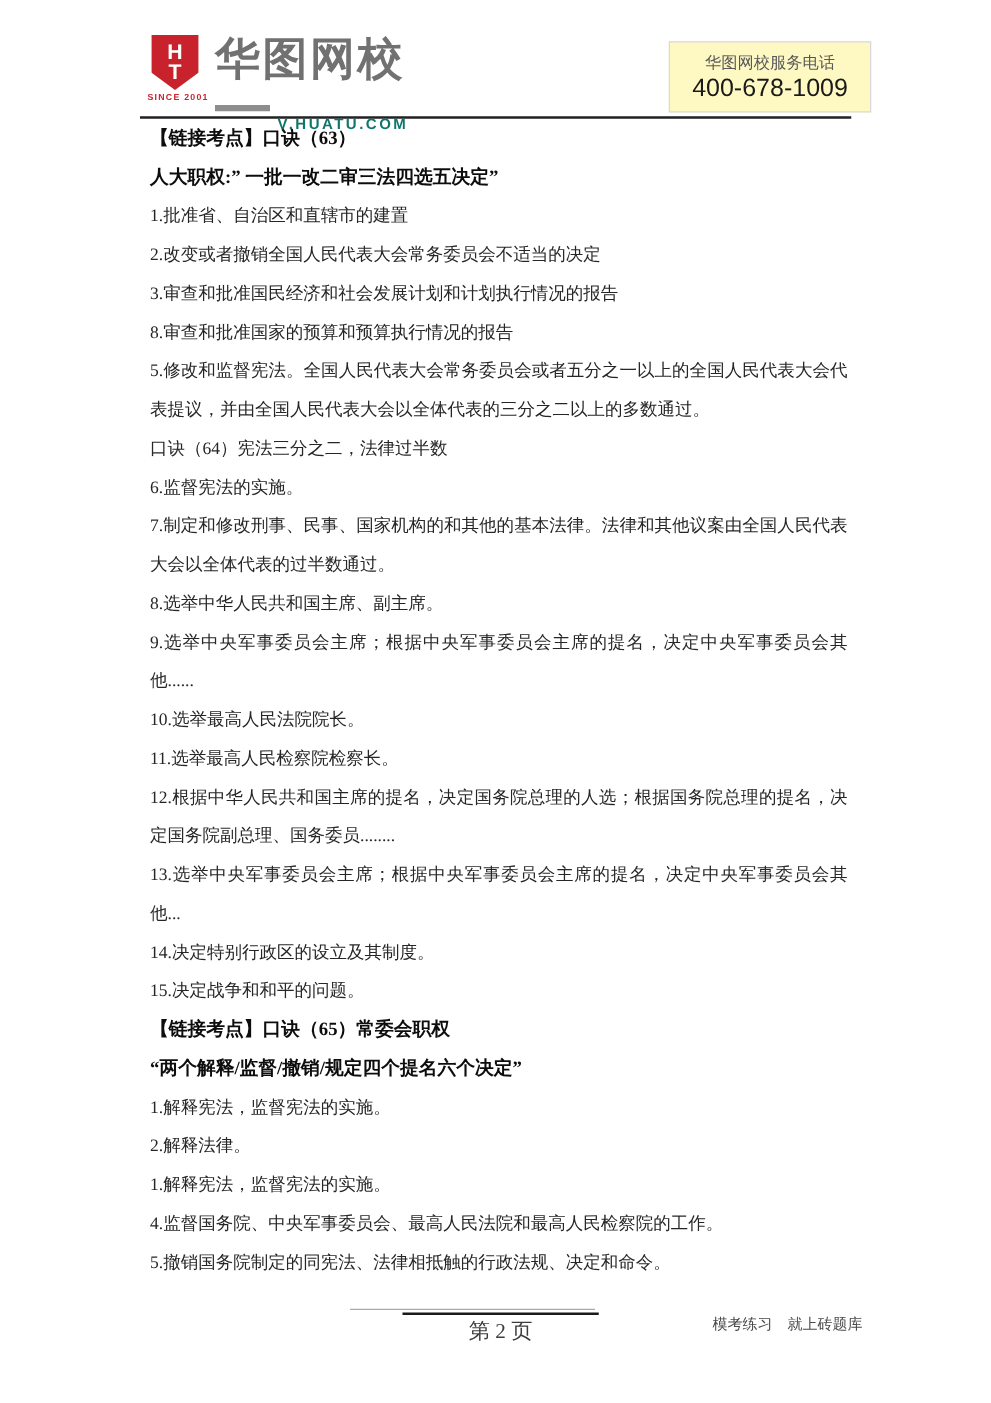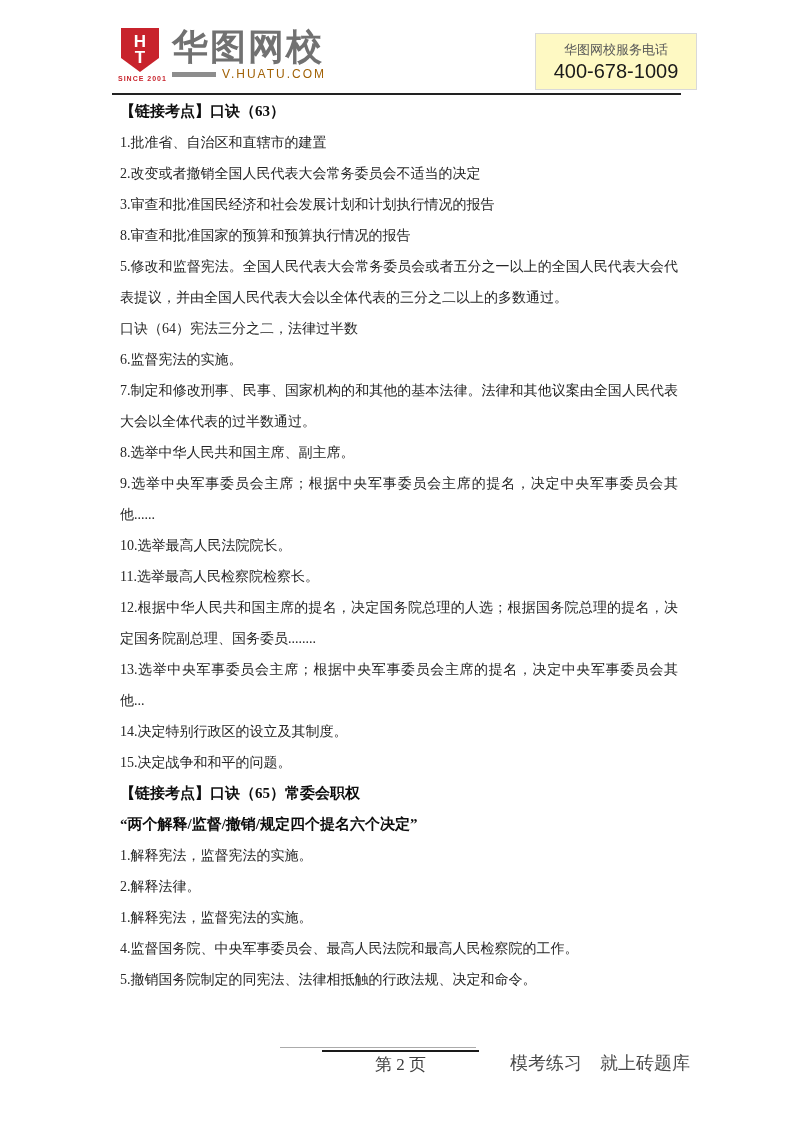"V.HUATU.COM" .brand-domain { color: #a16207 -> #0f766e; font-weight: normal -> bold; margin-top: none -> 25px }
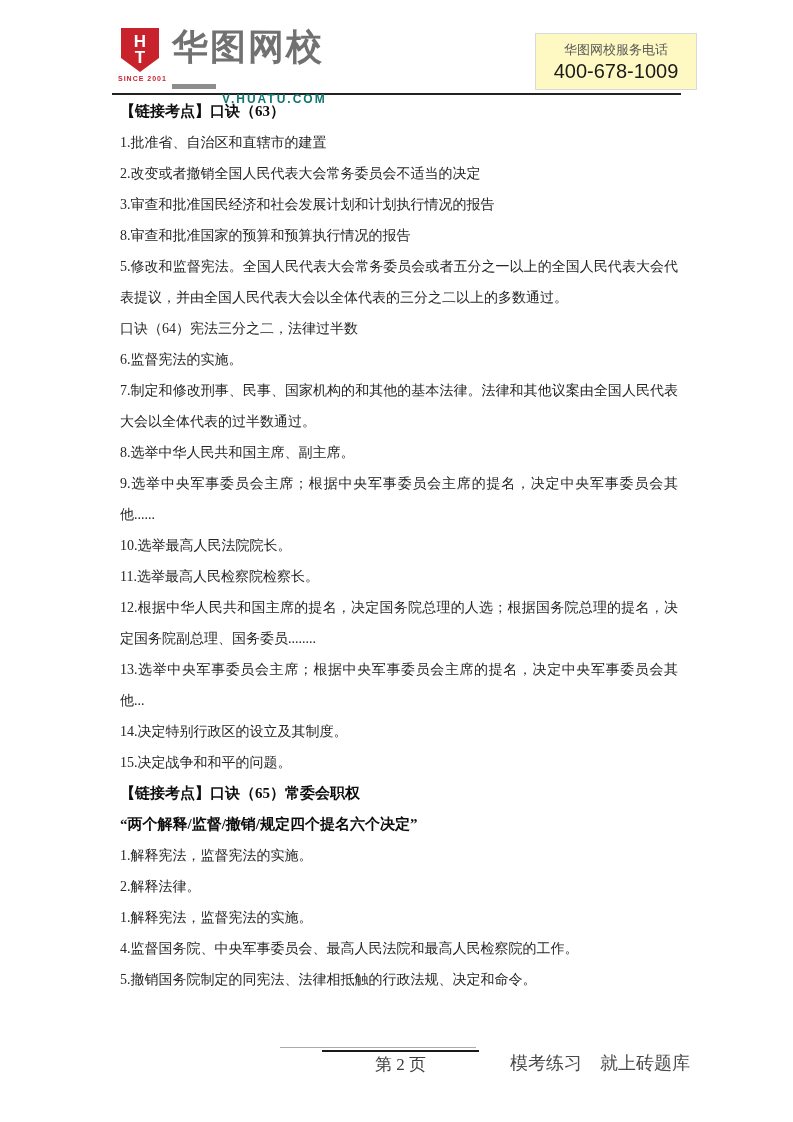"人大职权:” 一批一改二审三法四选五决定”" p.heading { html: none -> <p>人大职权:” 一批一改二审三法四选五决定”</p> }
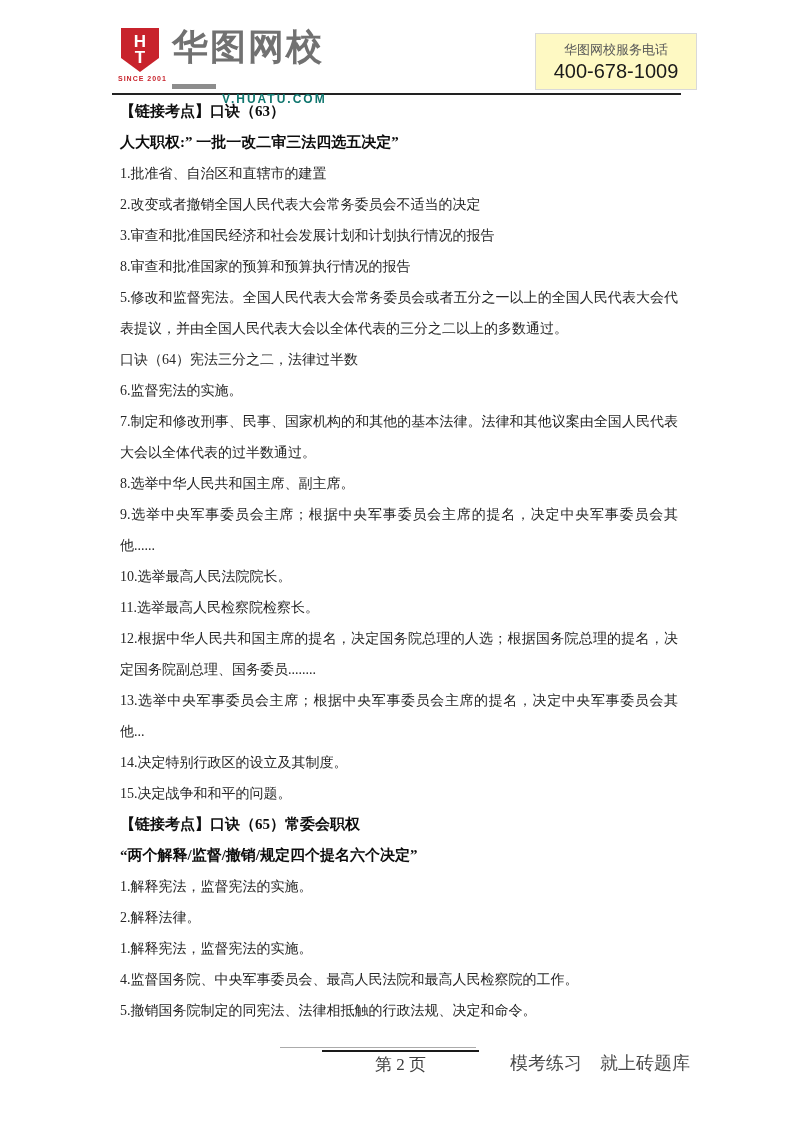"模考练习 就上砖题库" .footer-slogan { font-size: 18px -> 12px }
